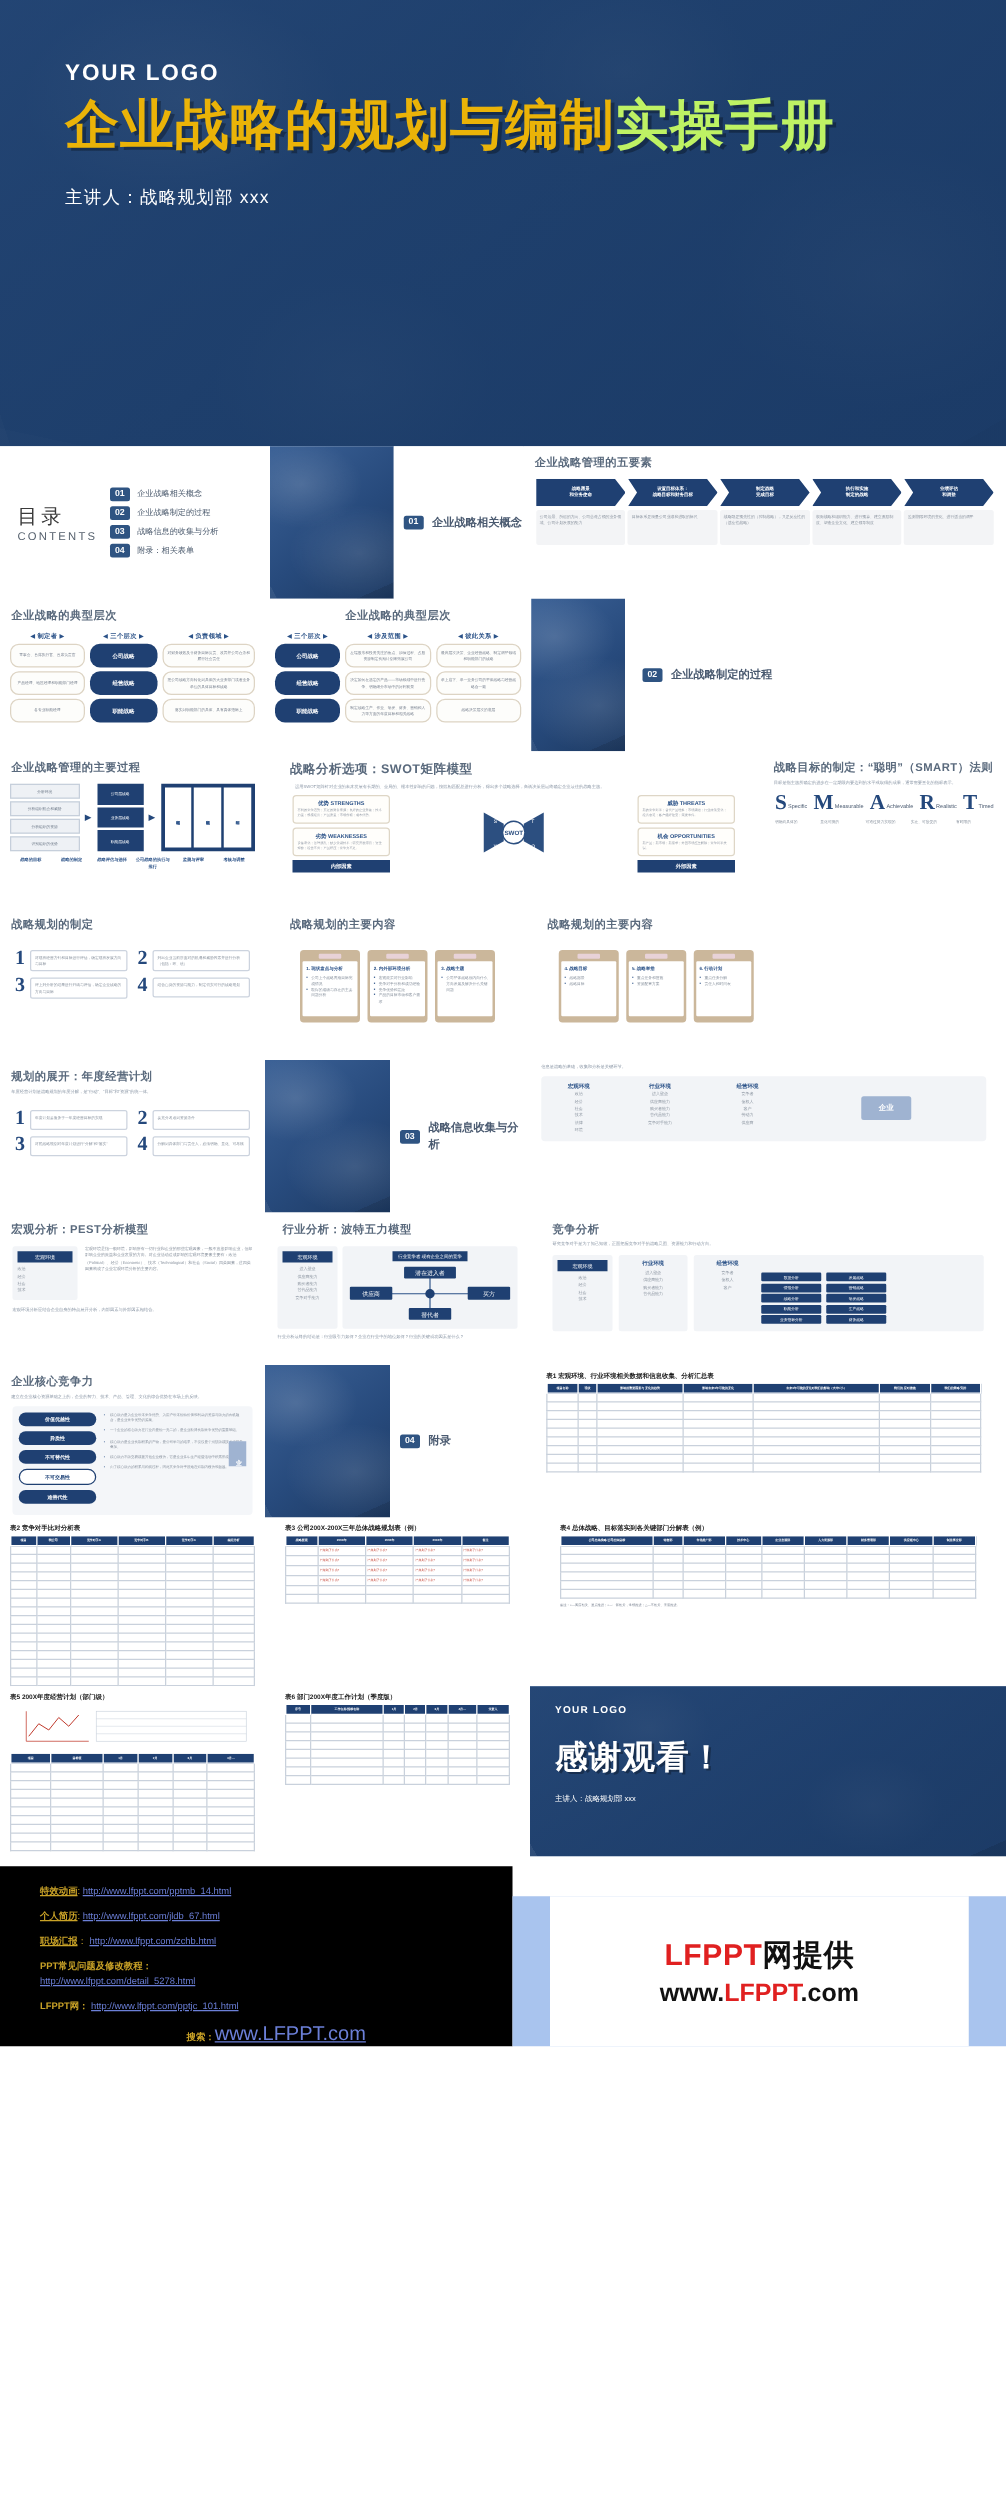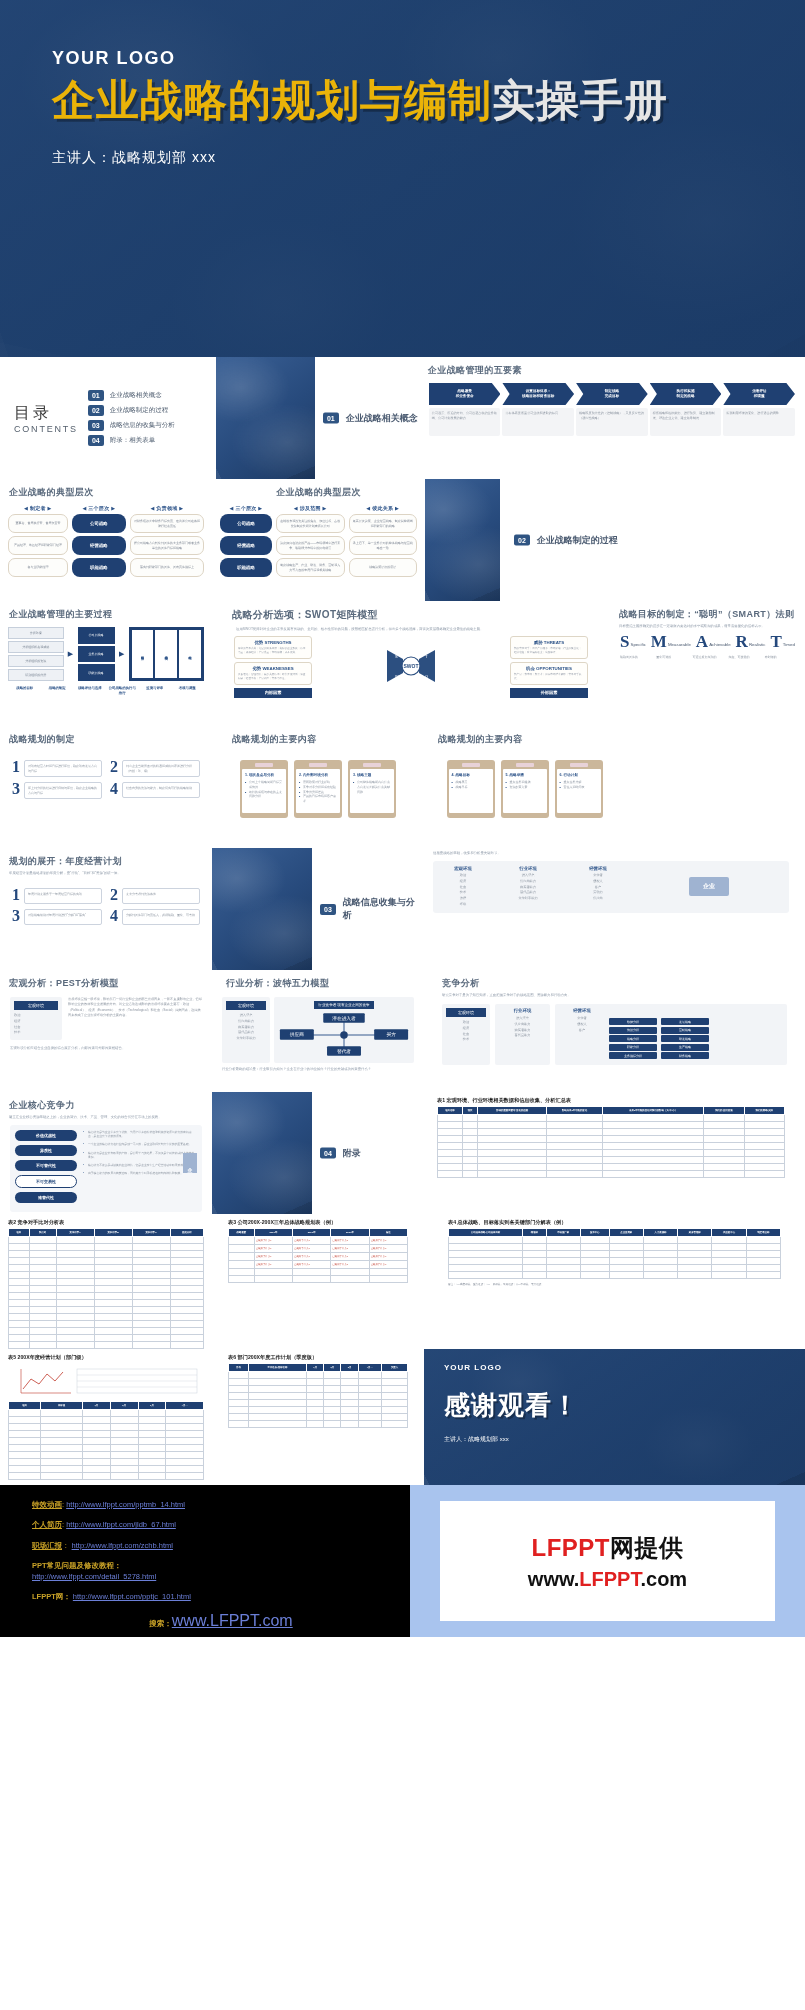"实操手册" .hero-title .y { color: #e5e5e5 -> #bef264 }
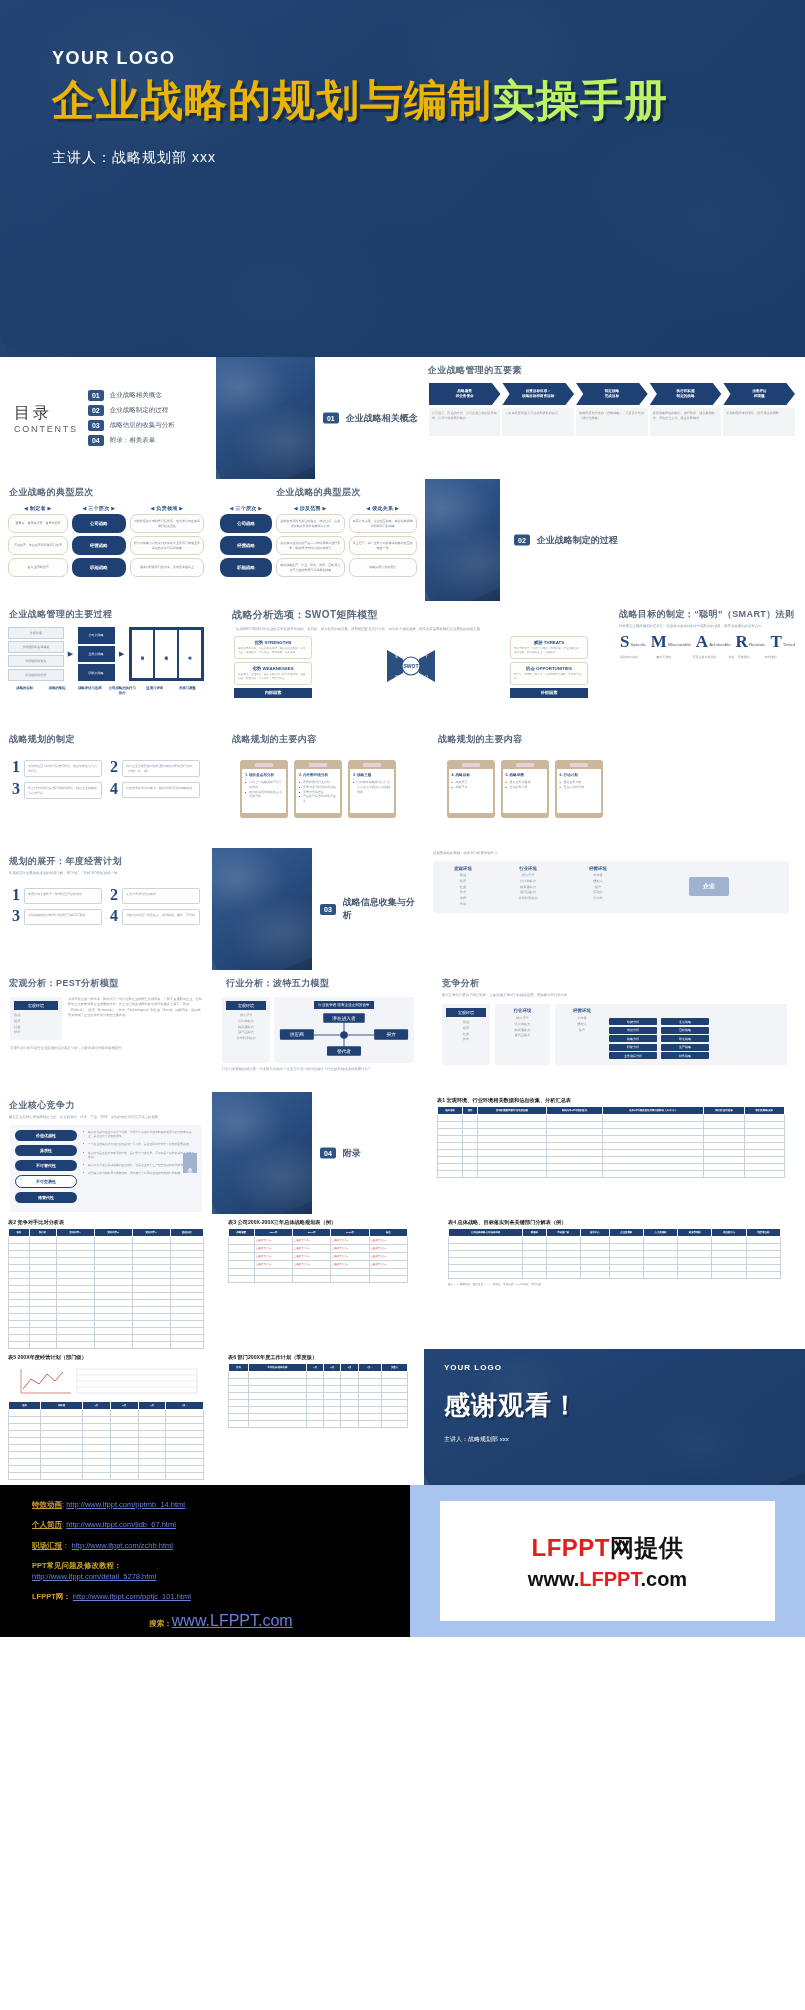"特效动画: http://www.lfppt.com/pptmb_14.html" .footer { align-items: none -> flex-end }
